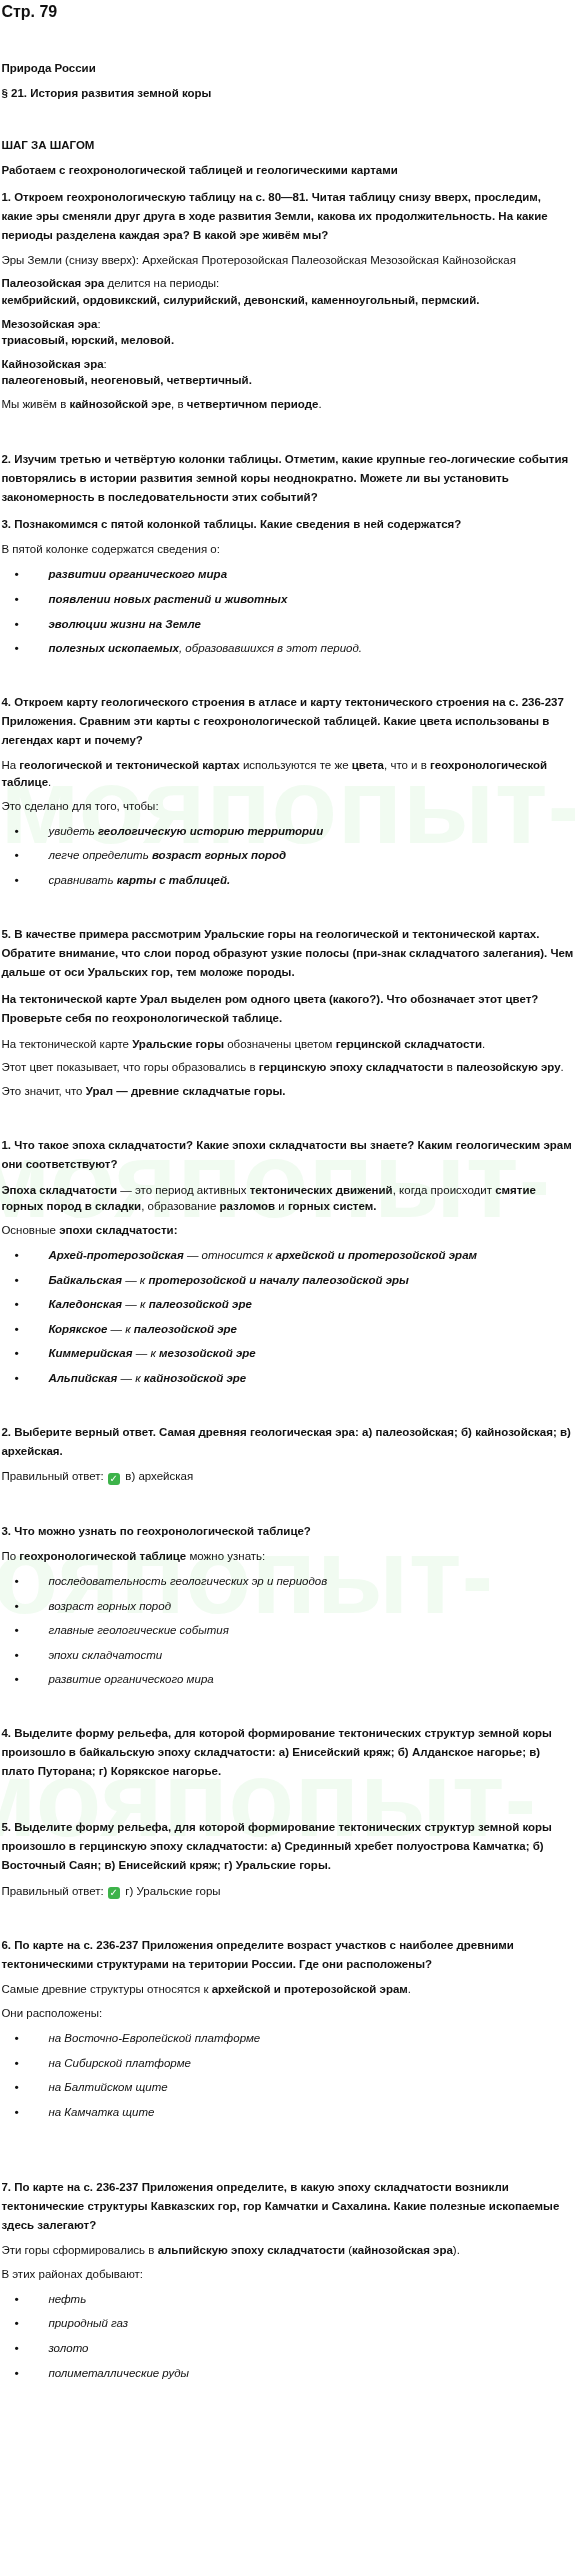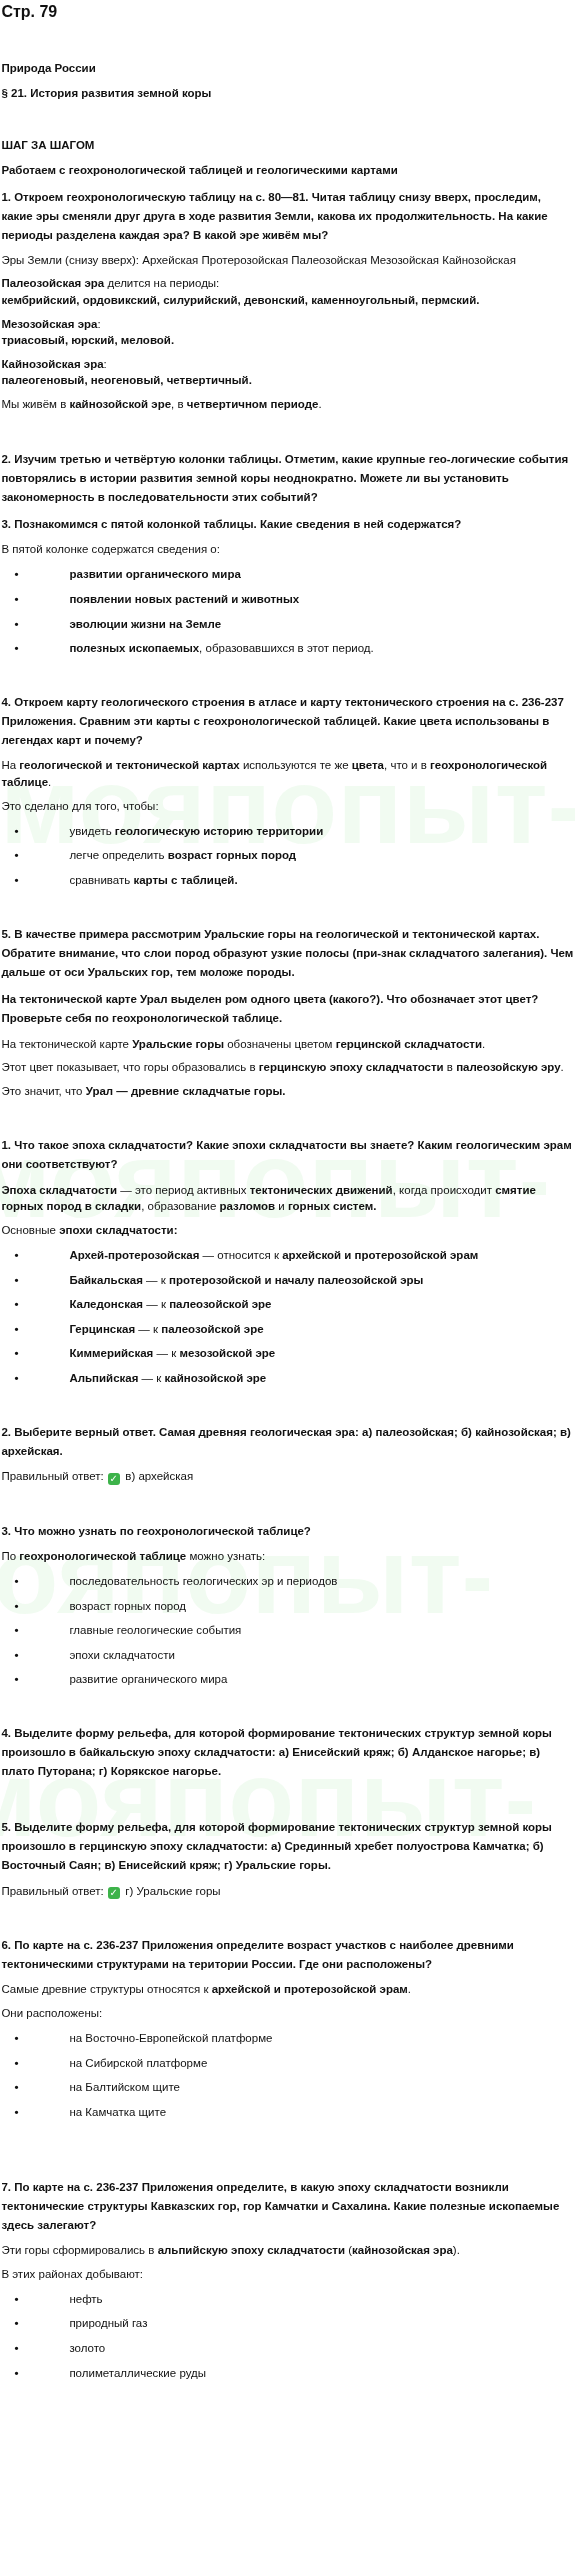"развитии органического мира" ul.b li { font-style: none -> italic; padding-left: 68px -> 47px }
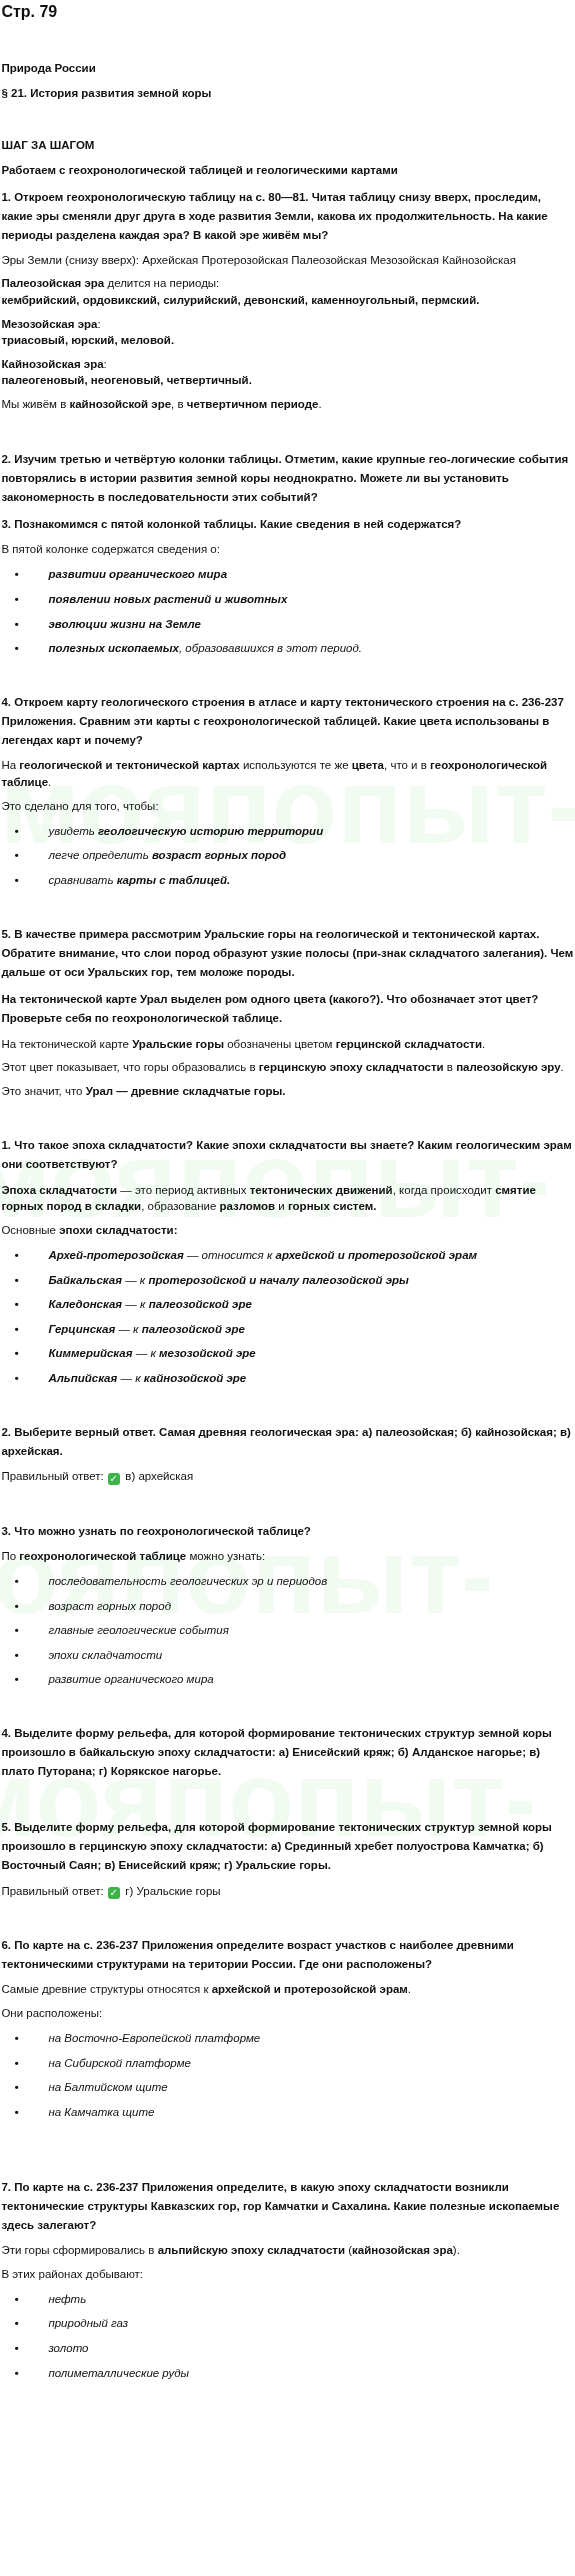"Герцинская" b { text: Герцинская -> Корякское }
